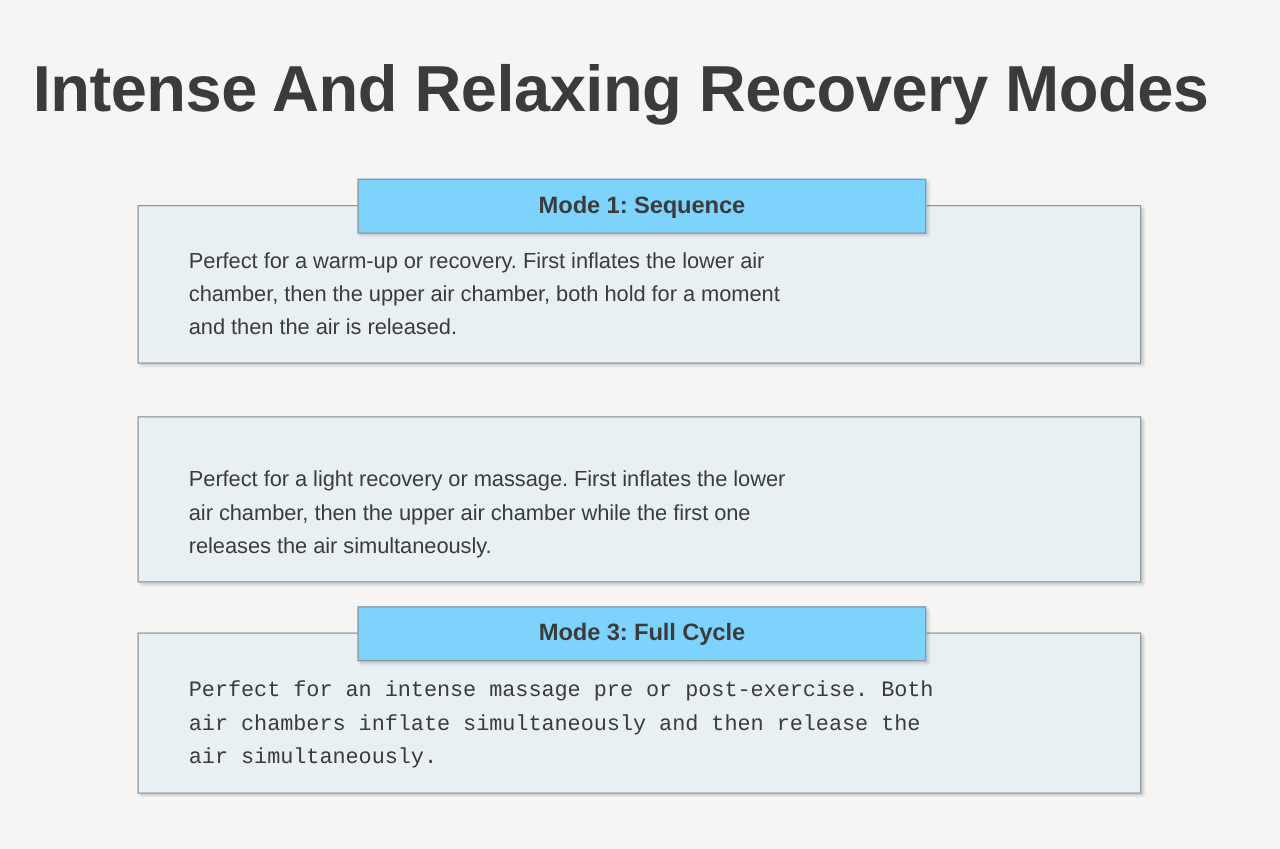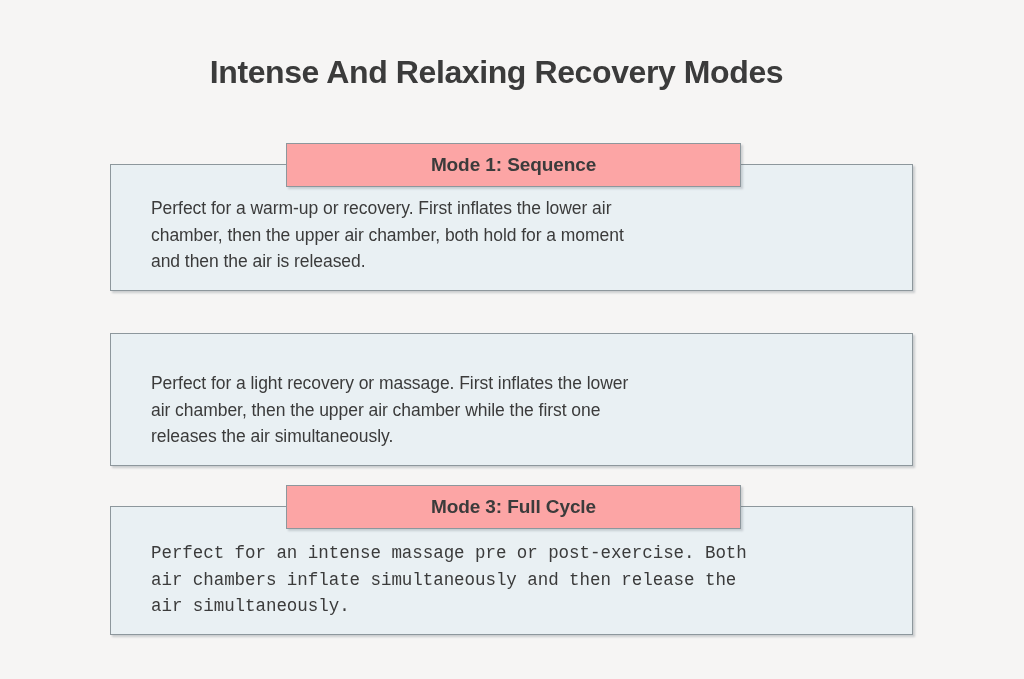"Intense And Relaxing Recovery Modes" .page-title { font-size: 32px -> 52px }
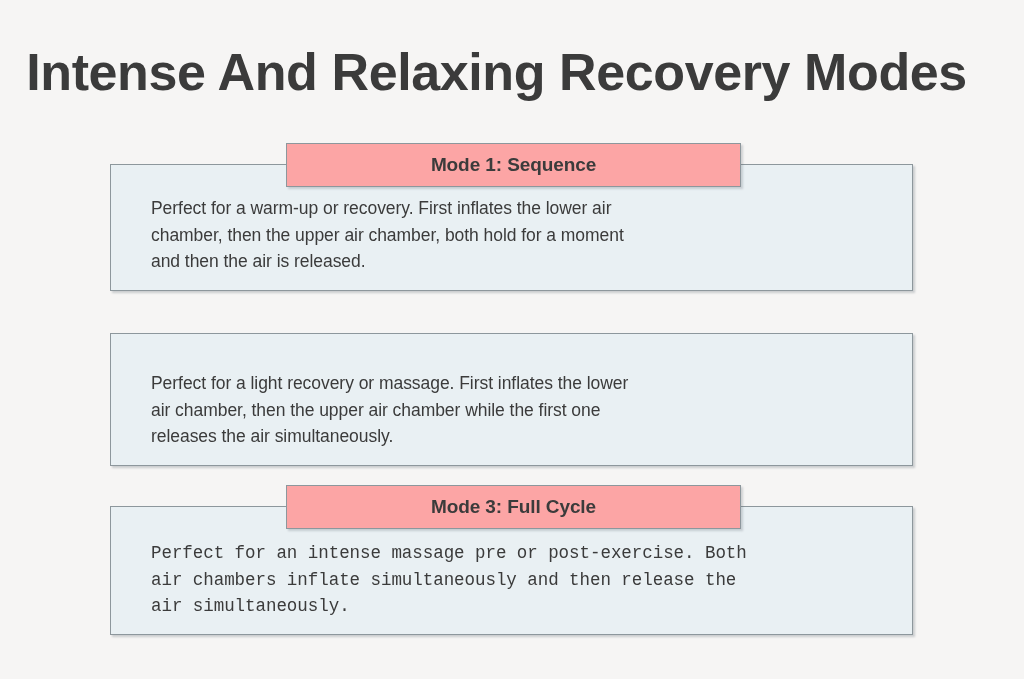"Mode 1: Sequence" .card-label { background: #fca5a5 -> #7dd3fc }
